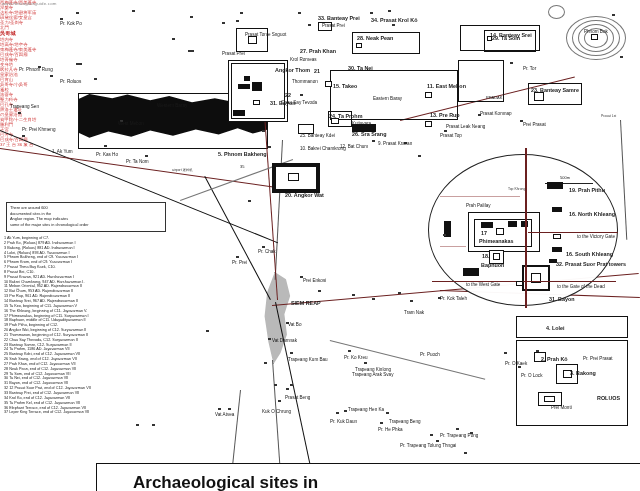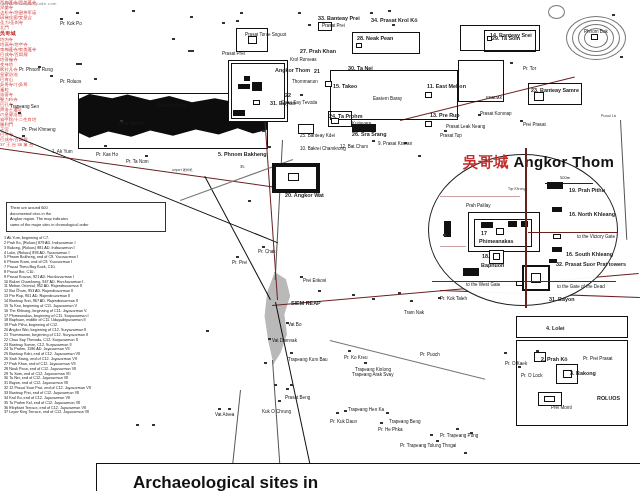"吳哥城 Angkor Thom" div.title-at { html: <div> <span>吳哥城</span> <span>Angkor Thom</span> </div> -> none }
